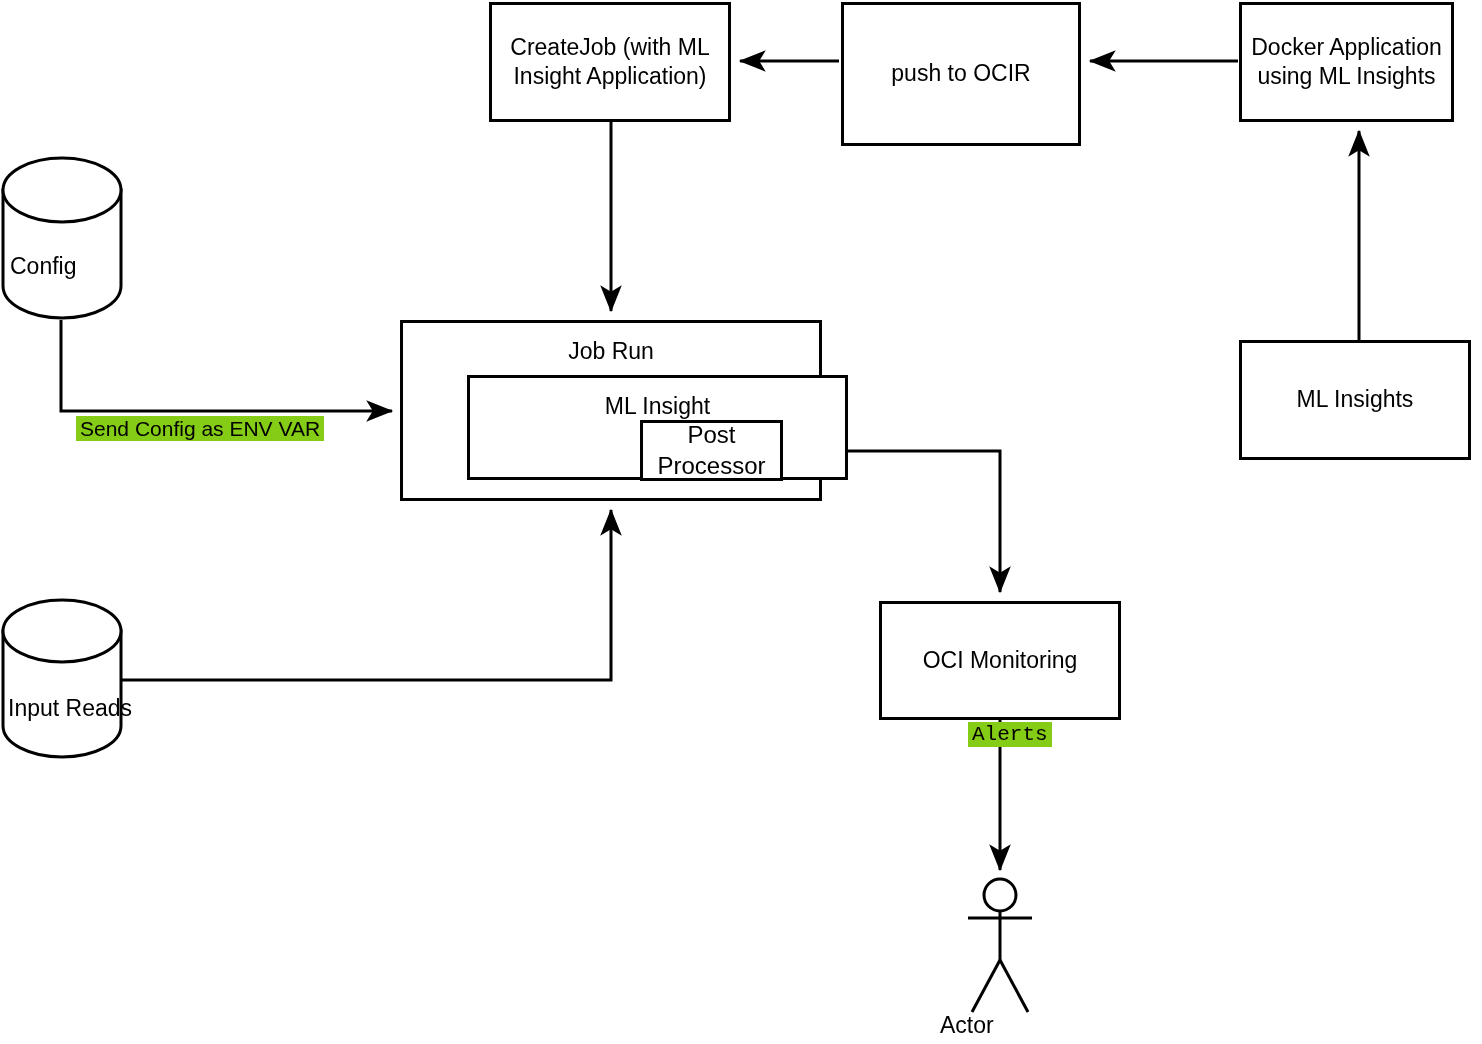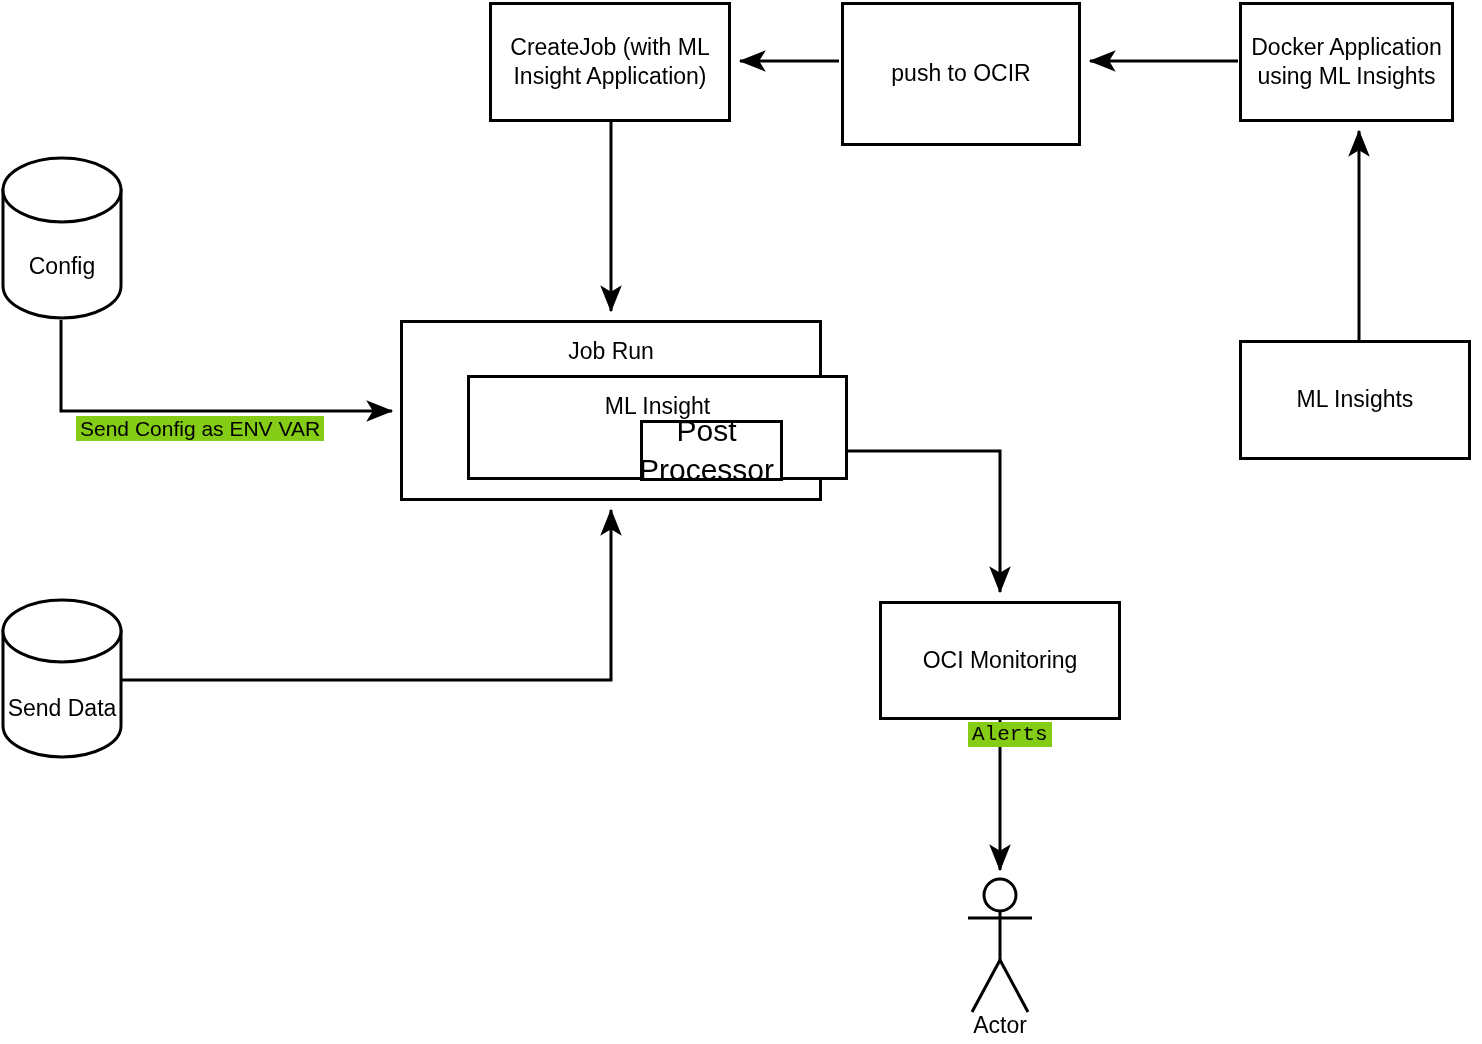"Config" .cyl-label { margin-left: none -> 8px; text-align: center -> none }
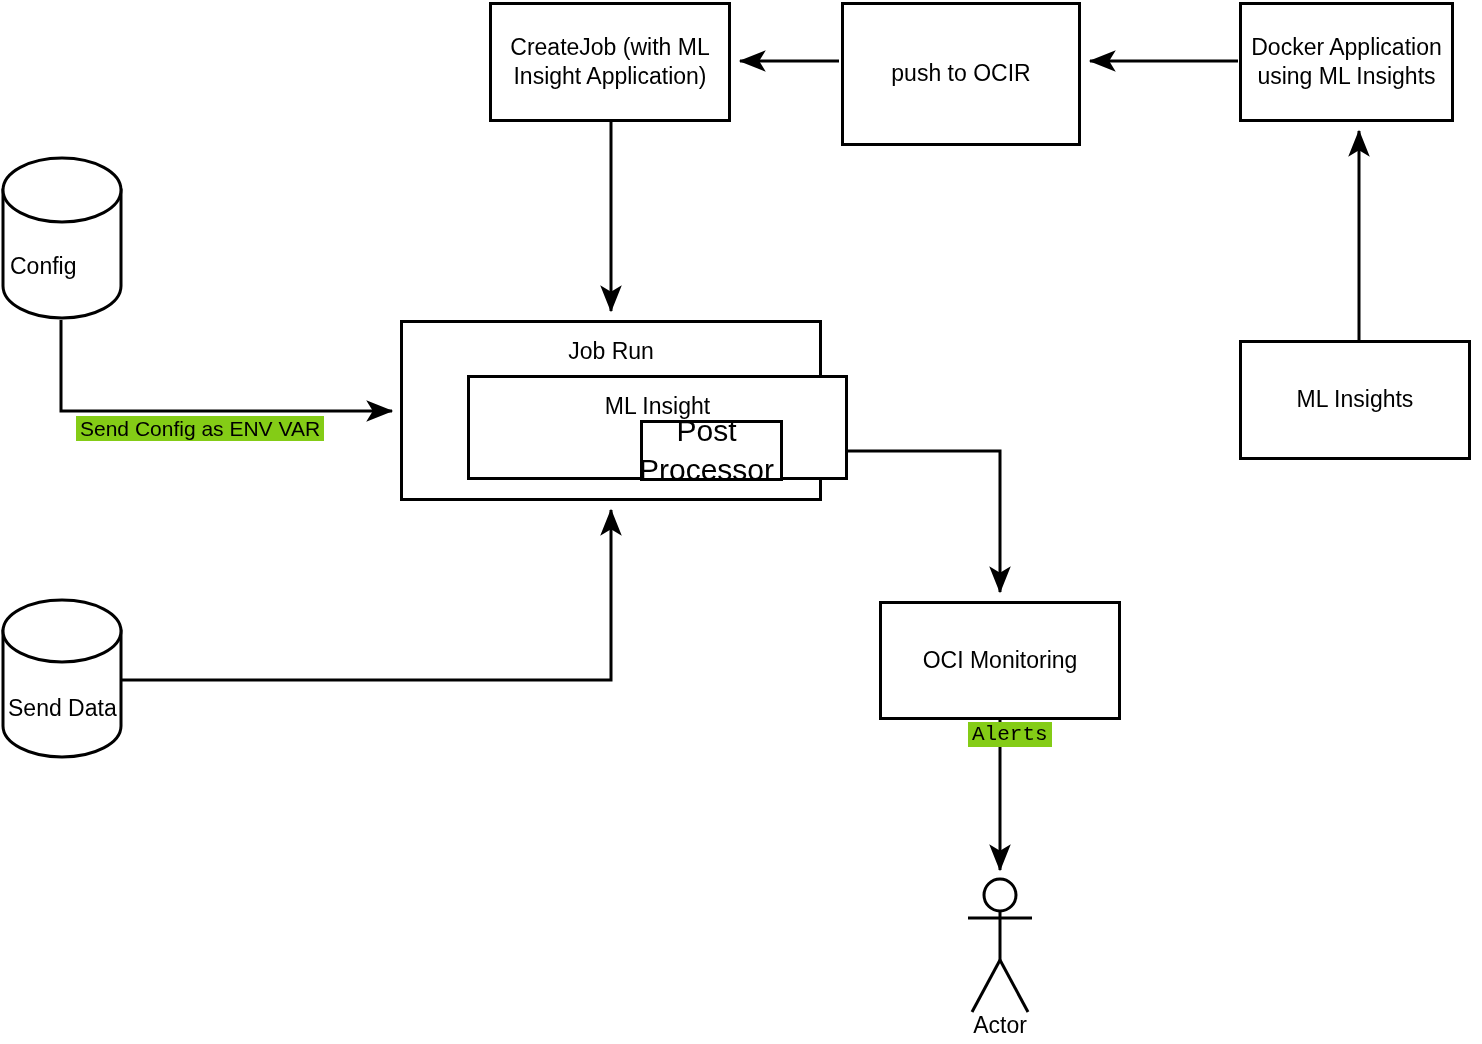"Post Processor" div.node-box { font-size: 30px -> 24px }
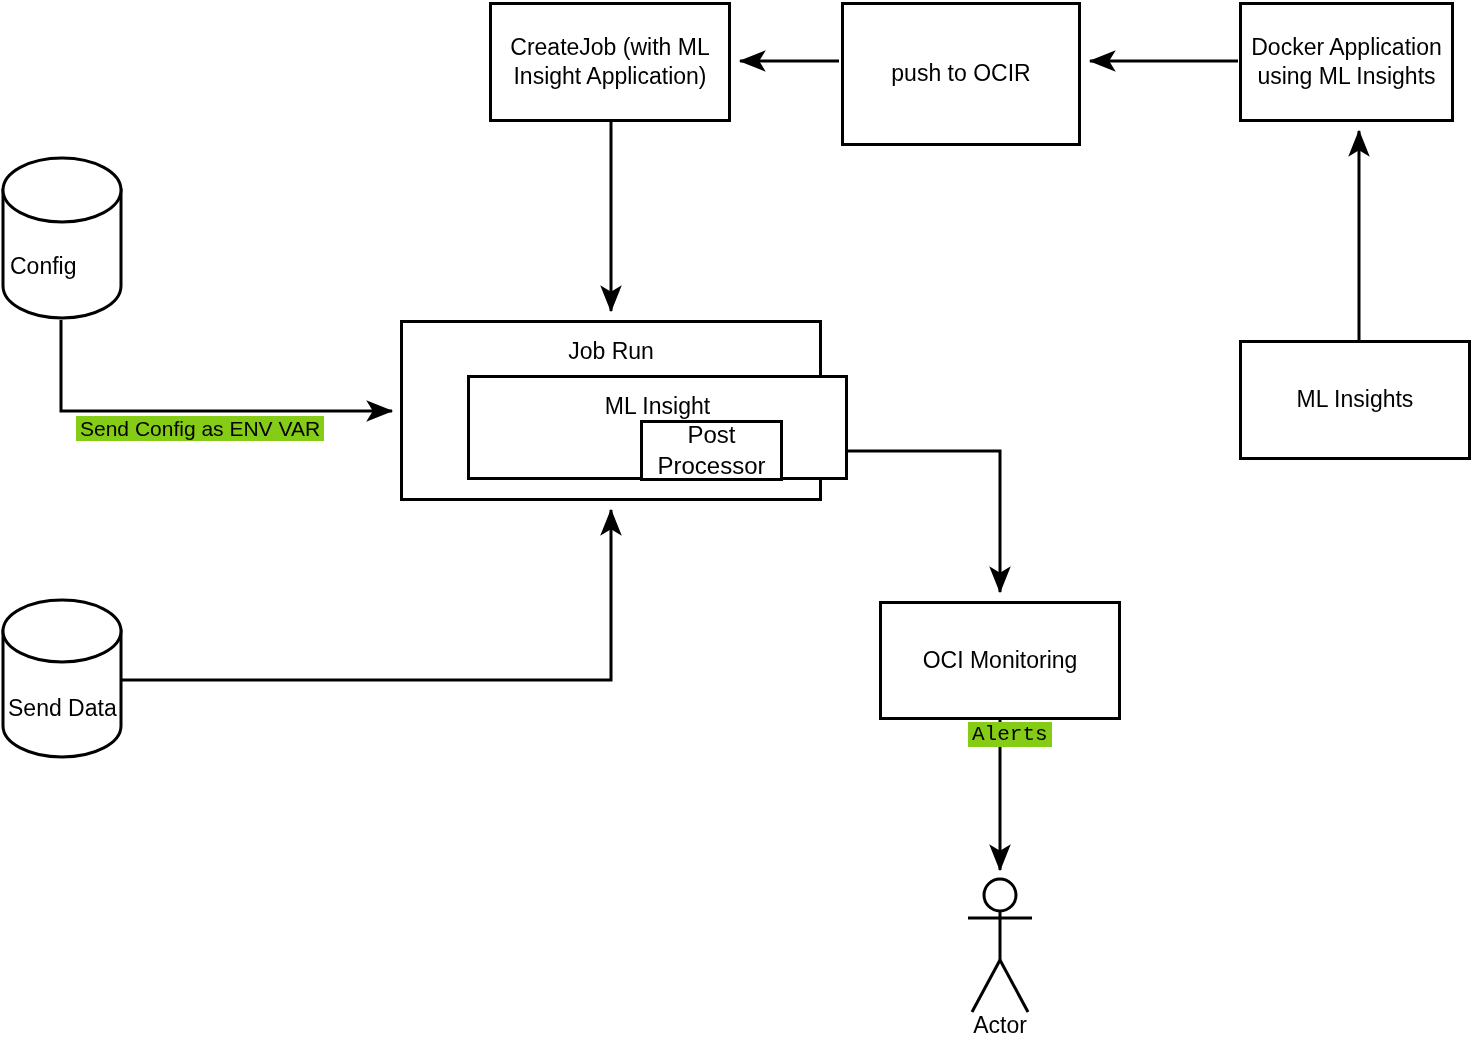"Send Data" div.cyl-label { text: Send Data -> Input Reads }
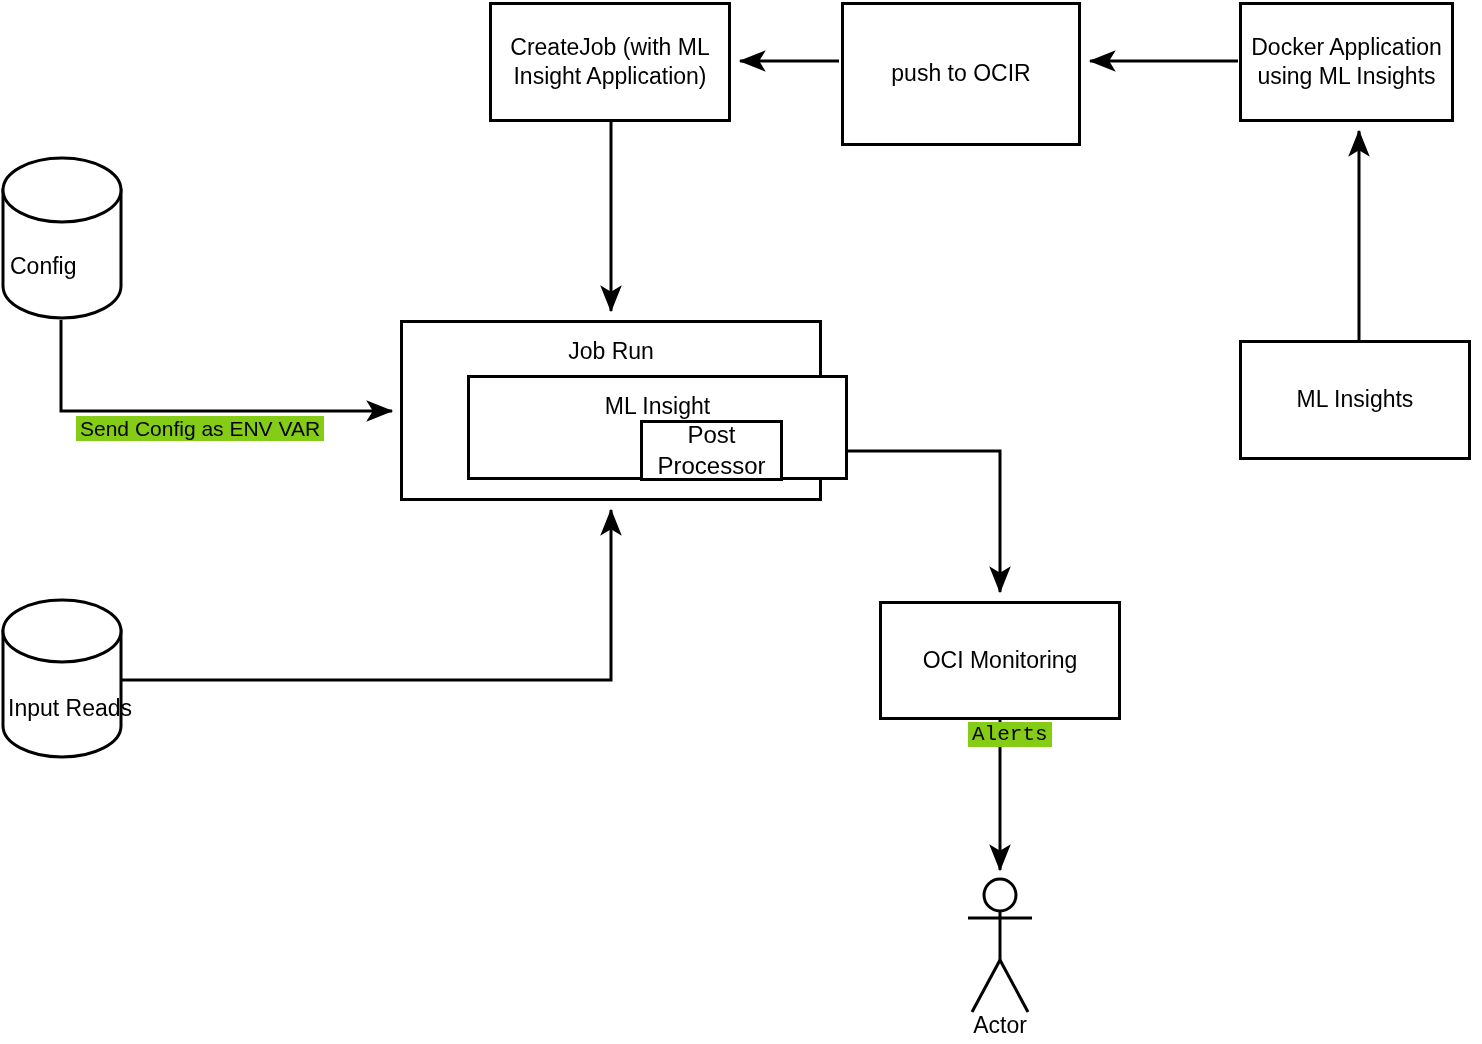"Actor" .actor-label { text-align: center -> left }
